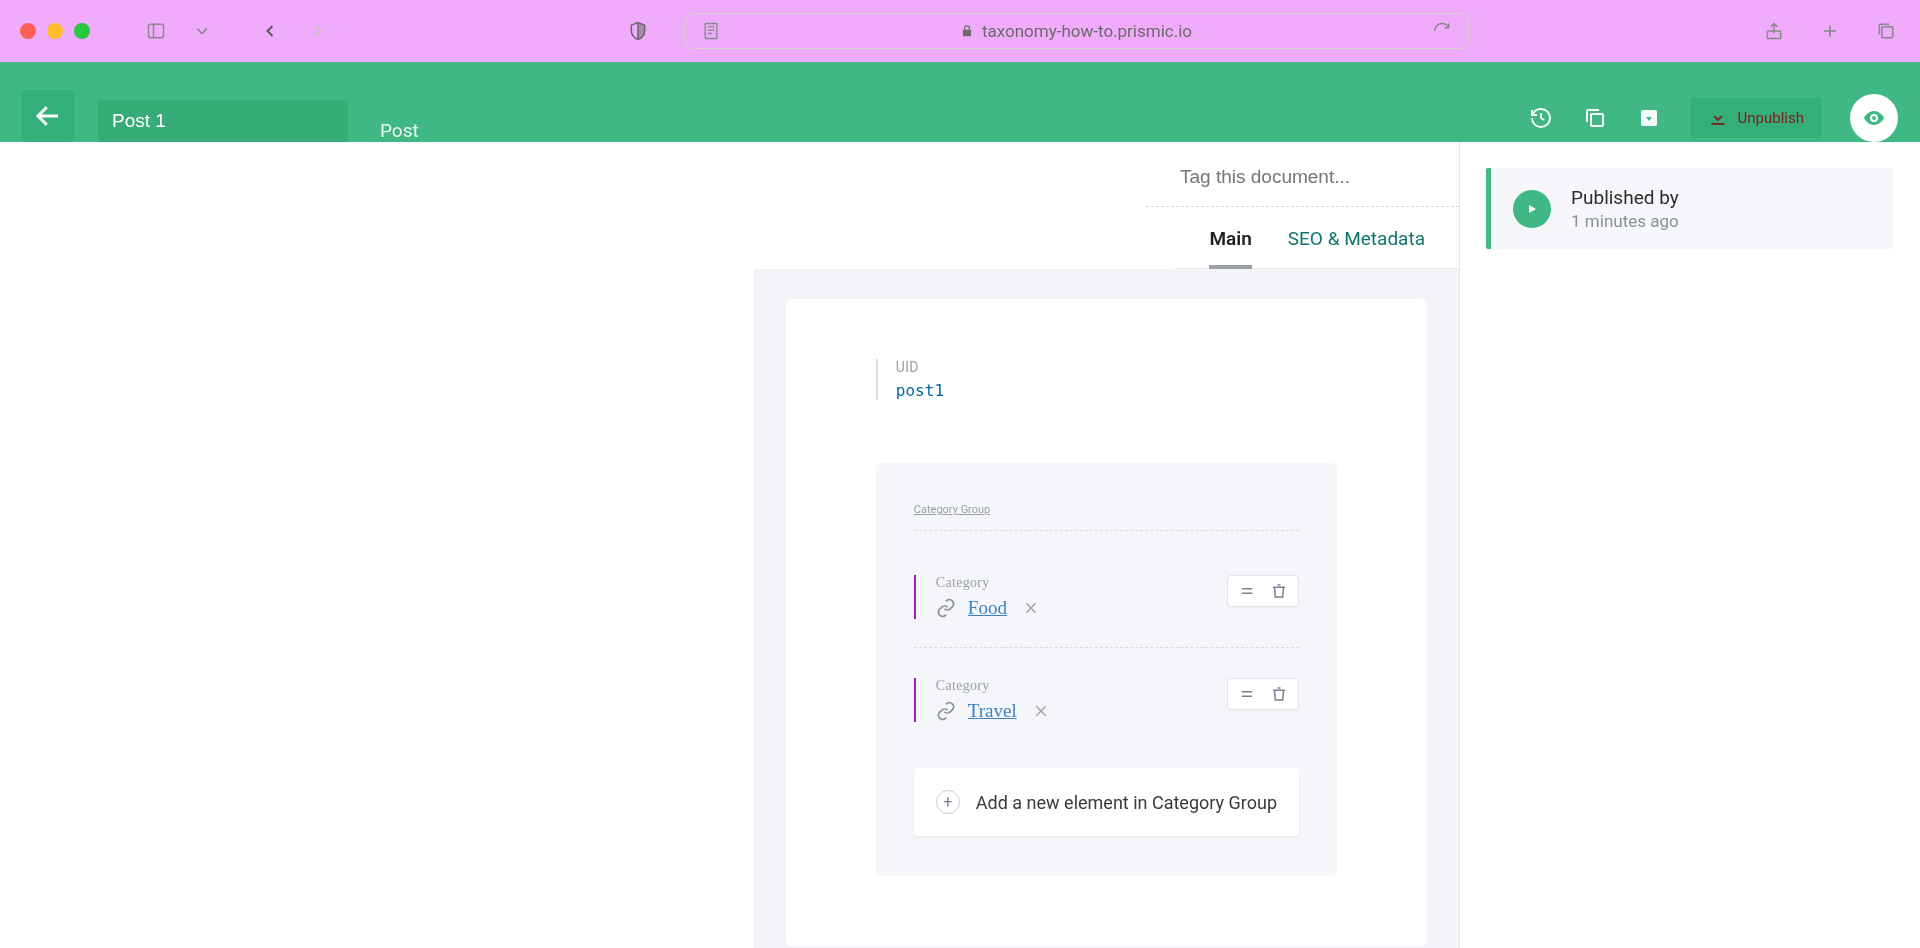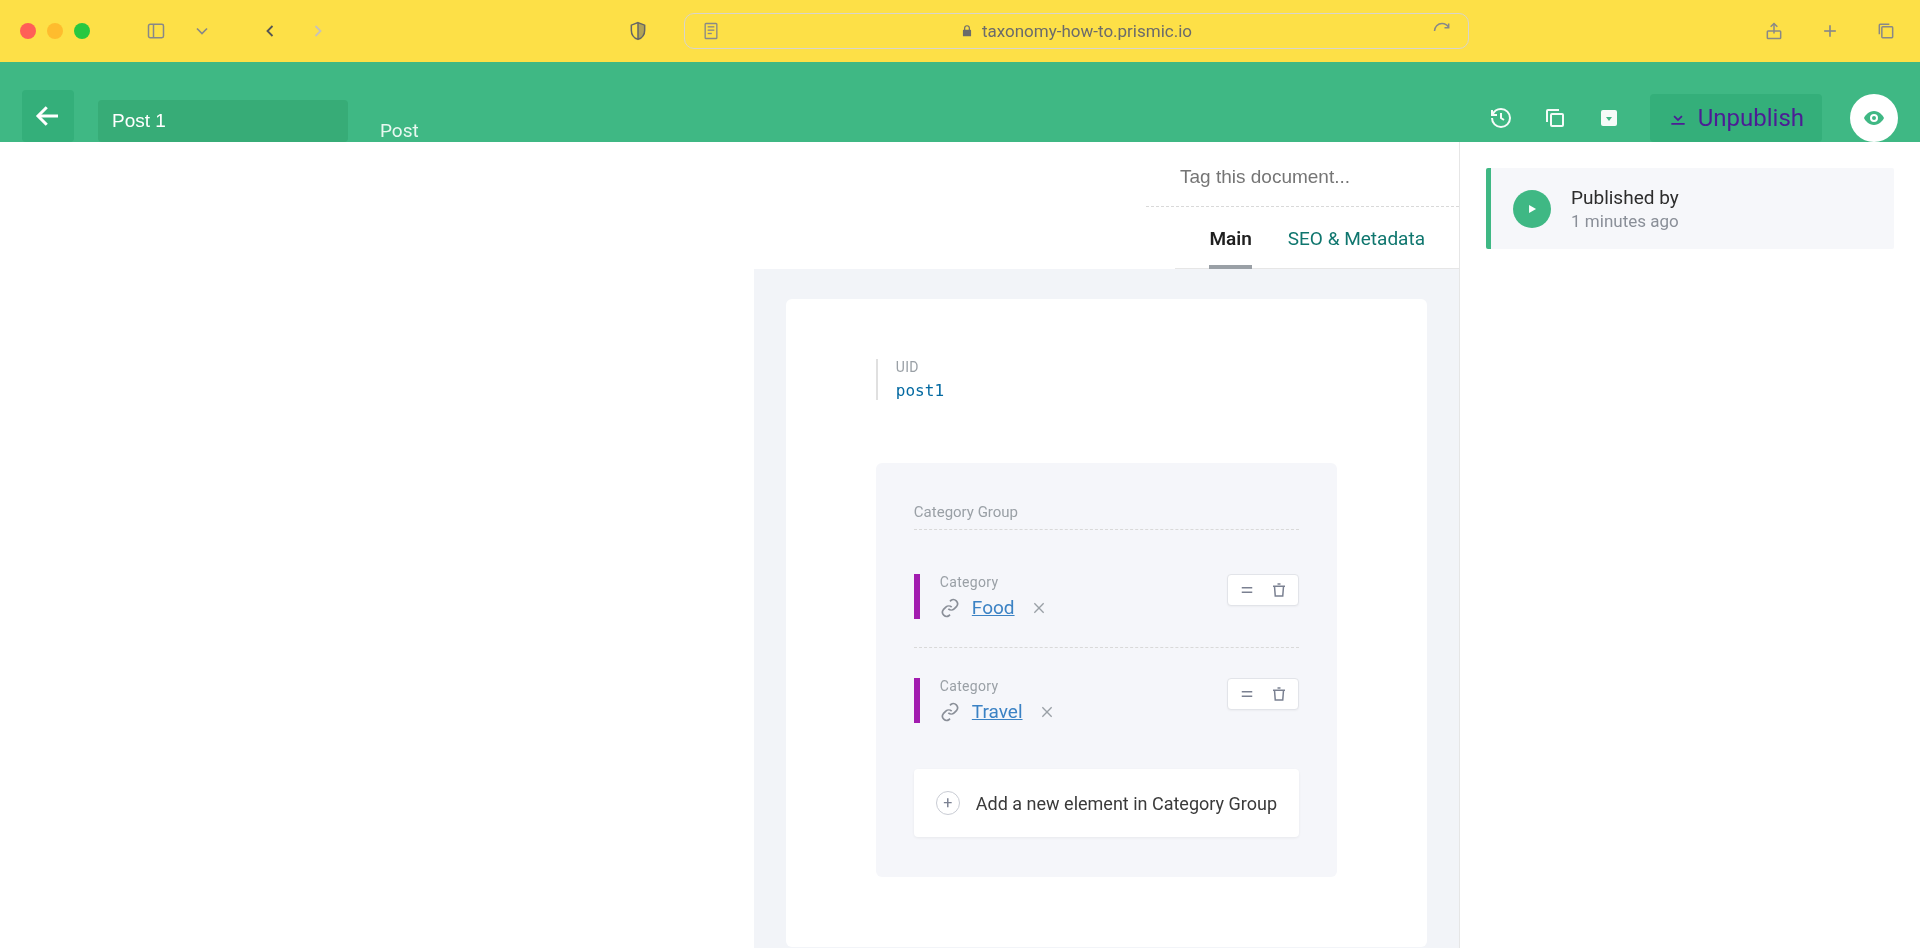"taxonomy-how-to.prismic.io" .browser-chrome { background: #fde047 -> #f0abfc }
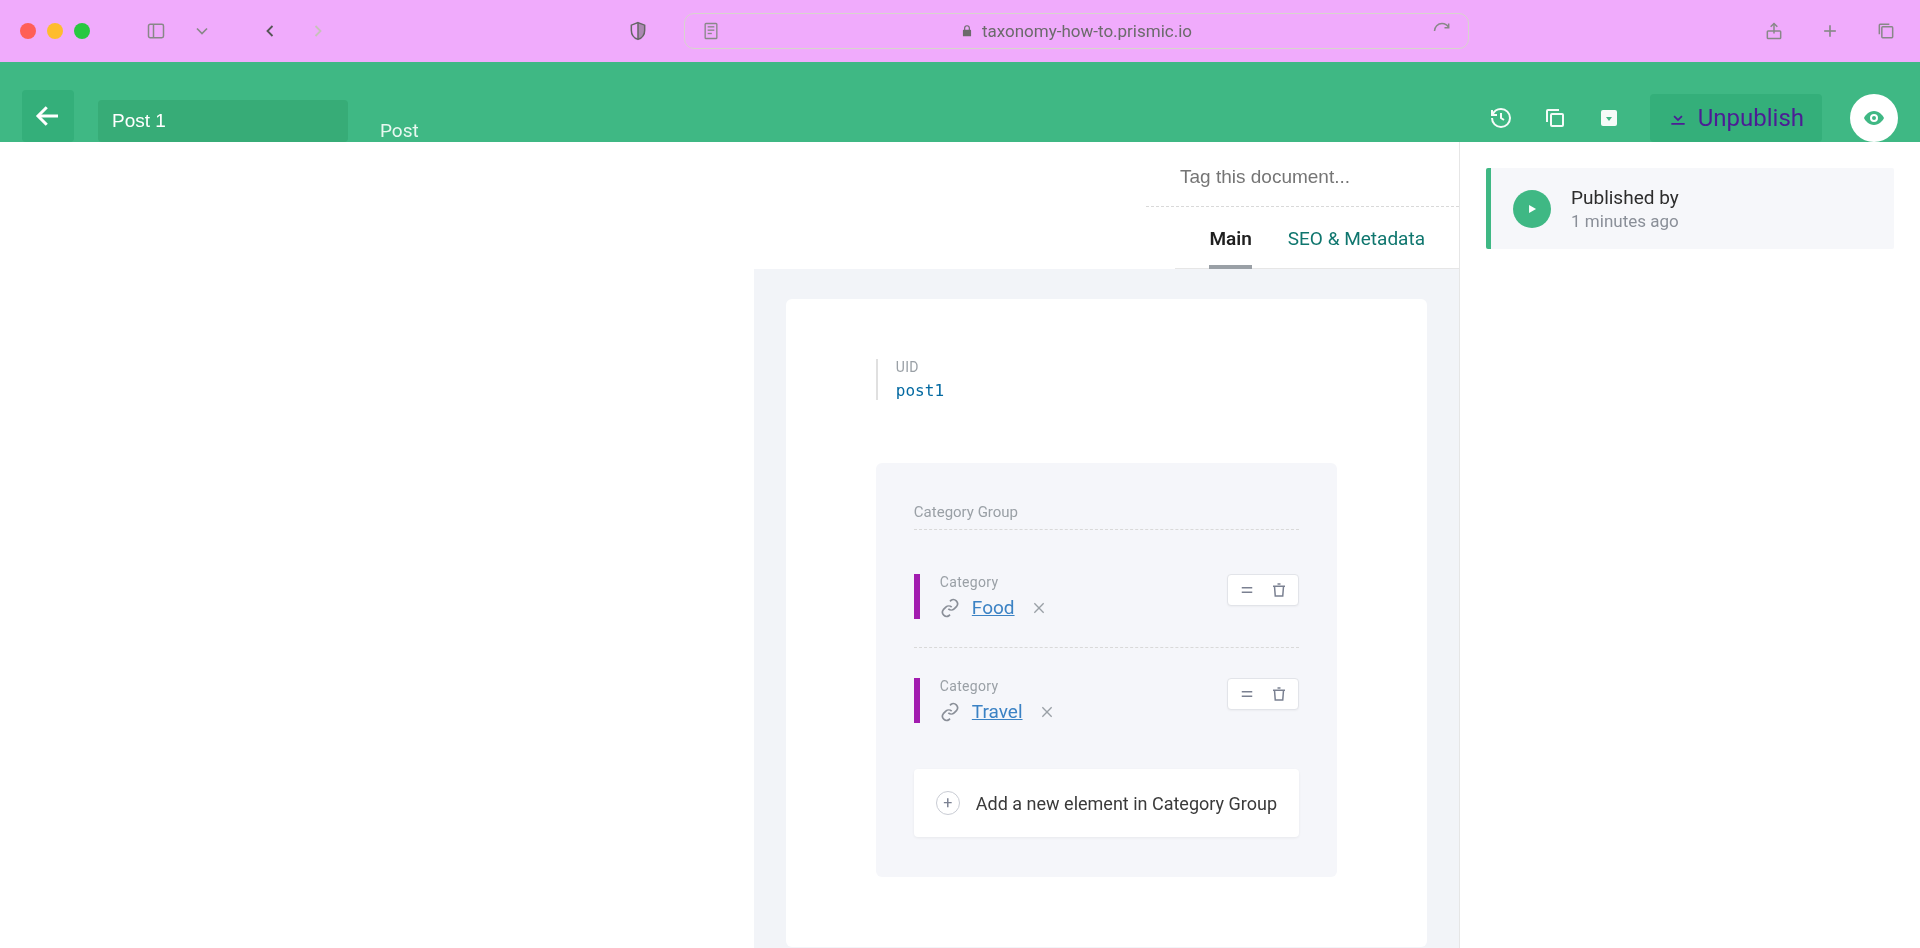"Unpublish" .unpublish-btn { color: #4c1d95 -> #7f1d1d; font-size: 24px -> 15px }
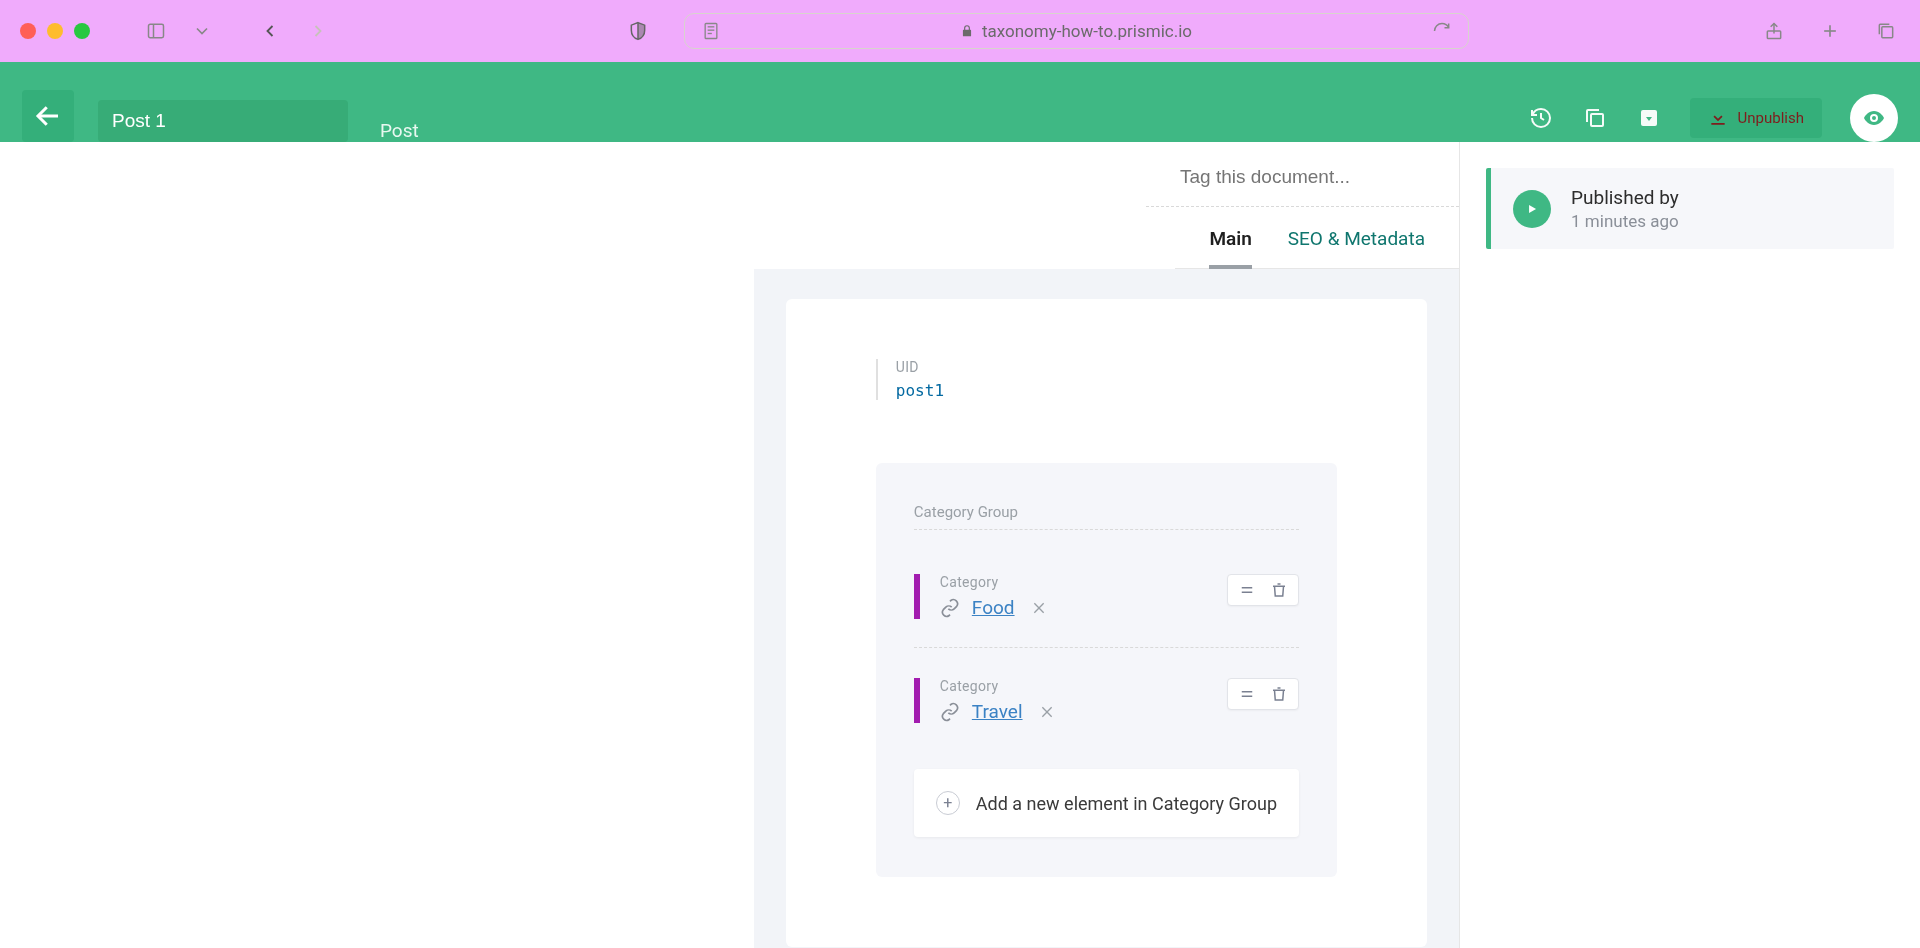"Category Group" .group-label { font-size: 15px -> 11px; margin-bottom: 8px -> 14px; text-decoration: none -> underline }
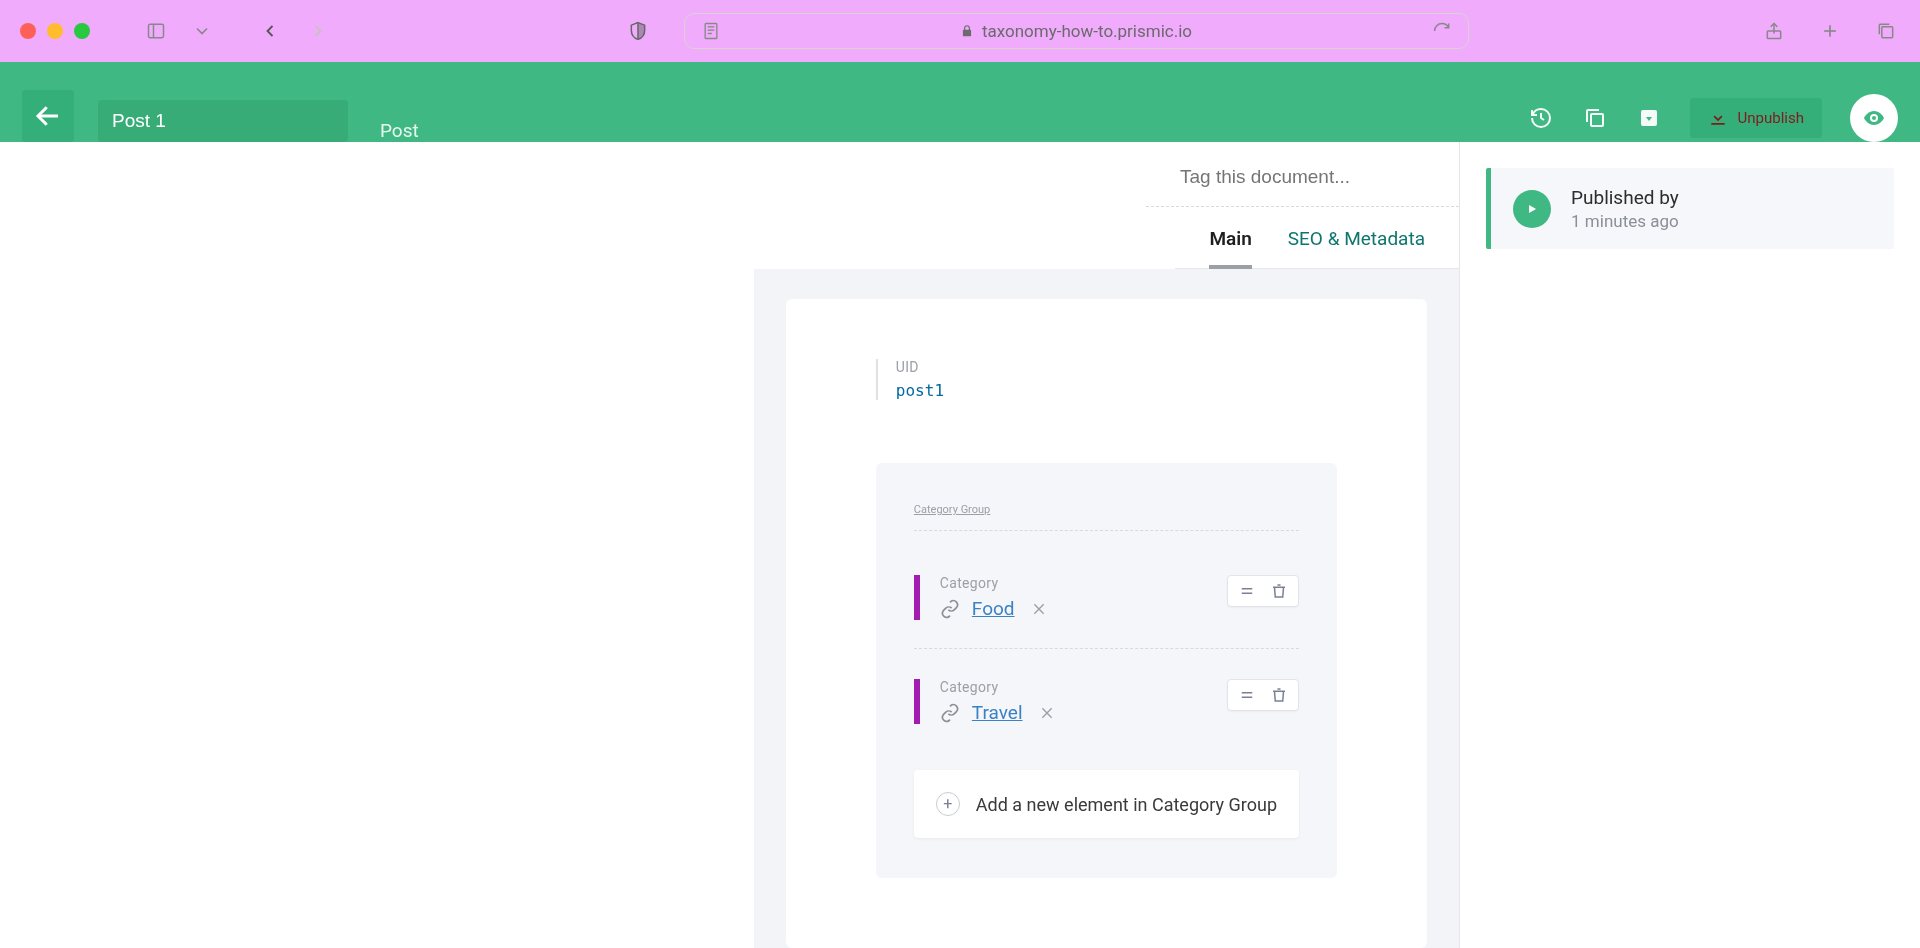"Category" .item-left { border-left: 6px solid #a21caf -> 2px solid #a21caf; font-family: none -> Liberation Serif, serif }
